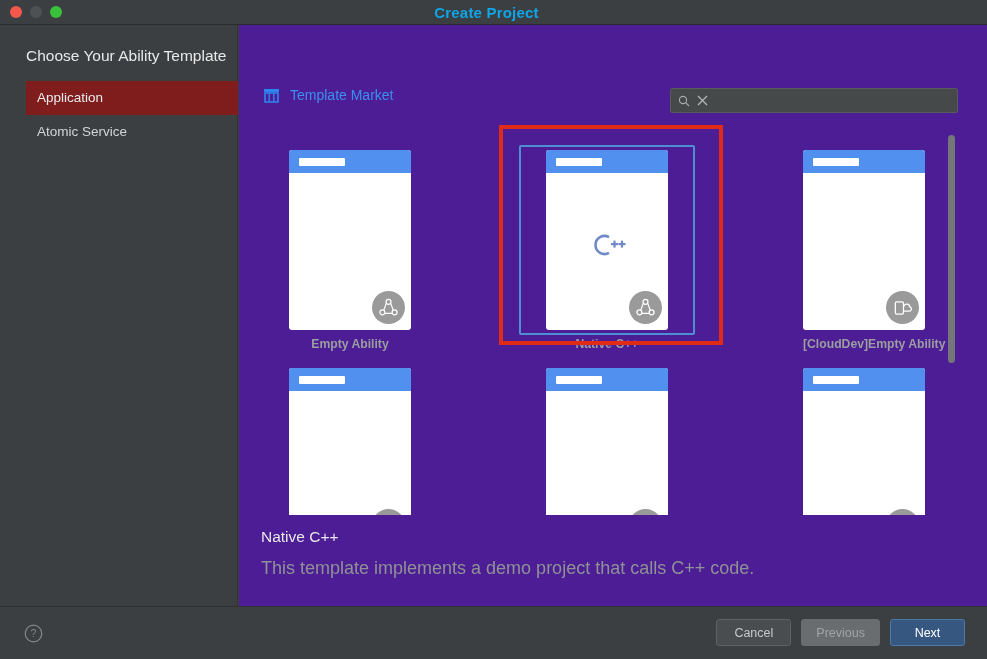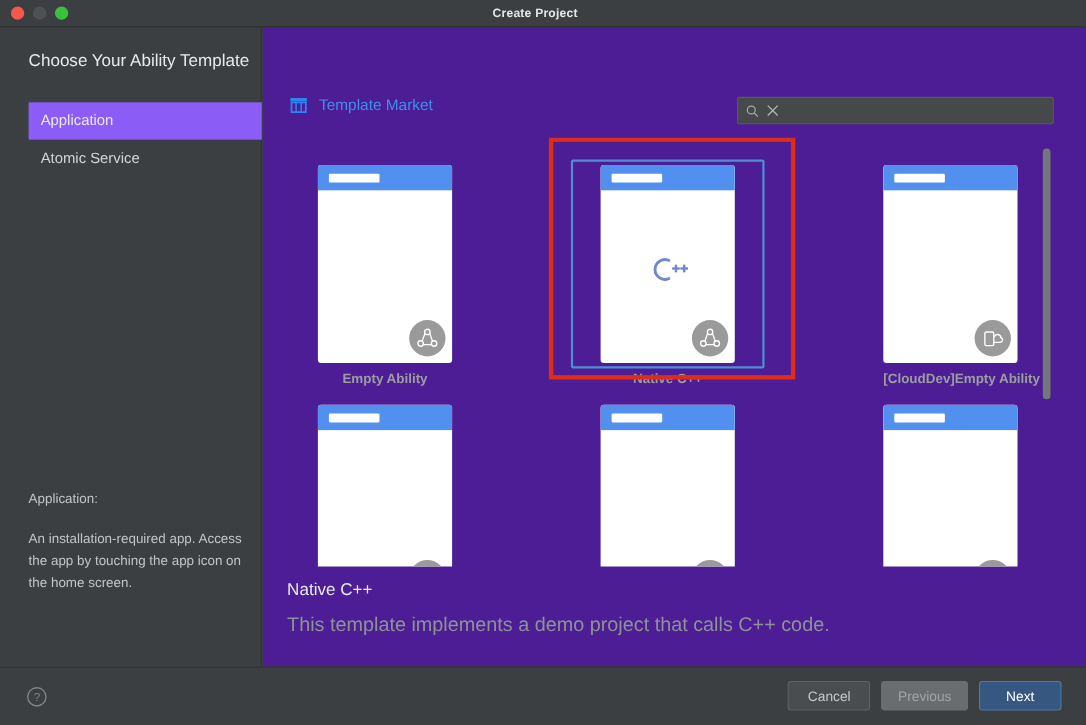"Create Project" .title-text { color: #e5e5e5 -> #0ea5e9; font-size: 11px -> 15px }
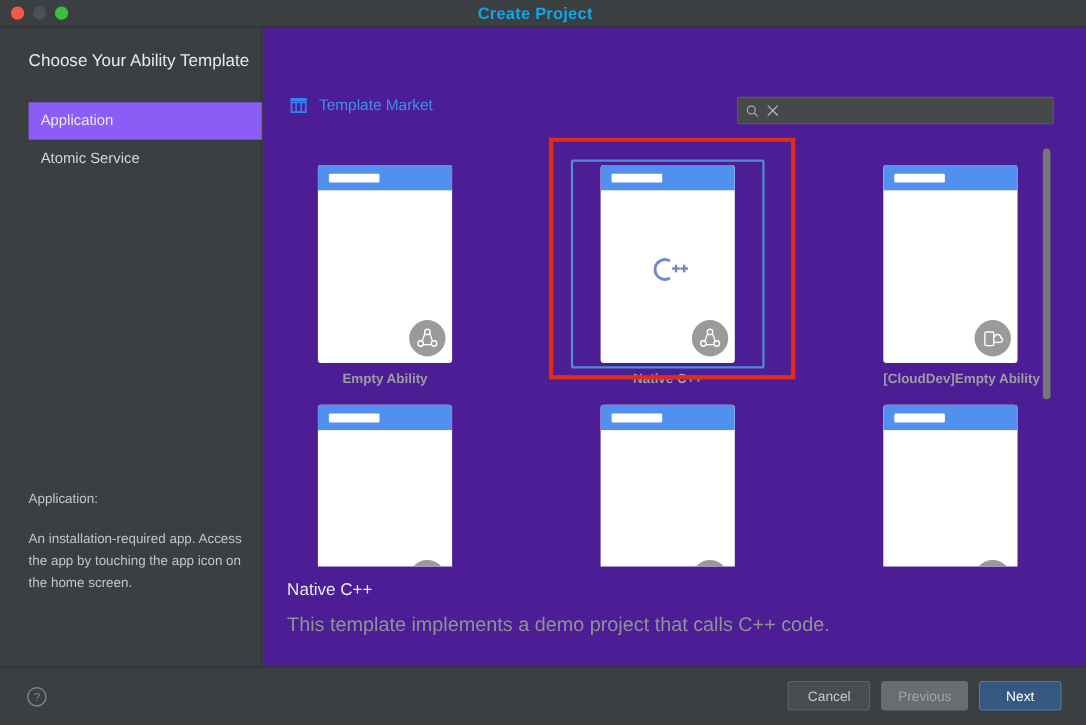"Application" .cat-item.selected { background: #8b5cf6 -> #7f1d1d; margin-top: 12px -> none }
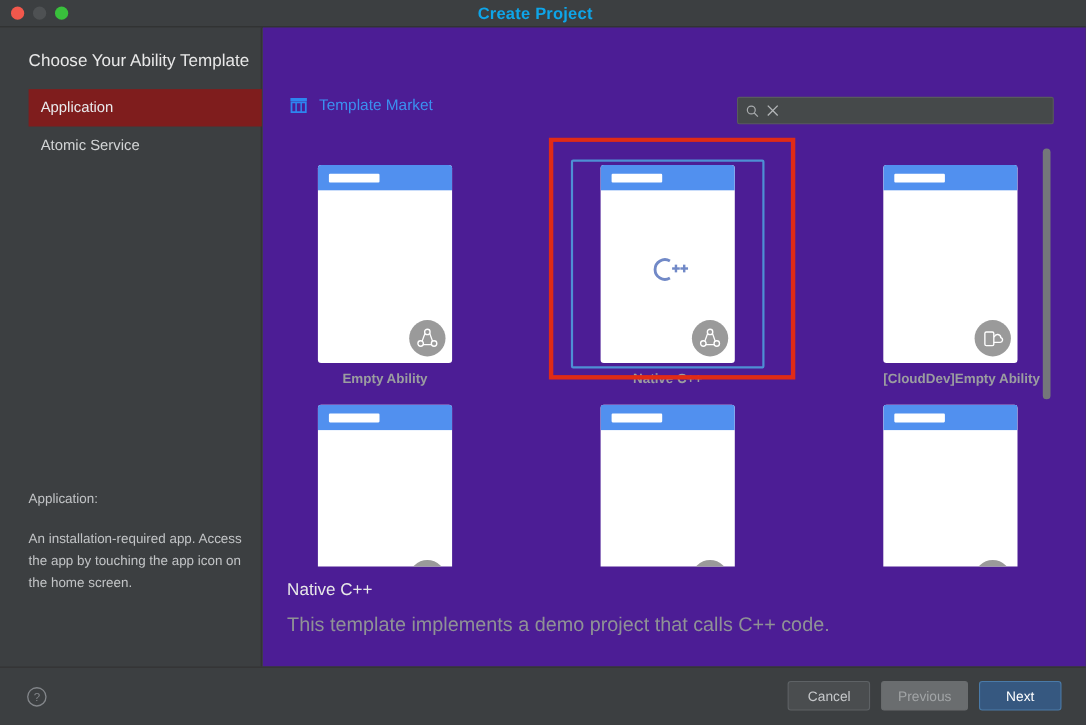"Application:" div.desc-block { html: <div> <div>Application:</div> <div>An installation-required app. Access the app by touching the app icon on the home screen.</div> </div> -> none }
